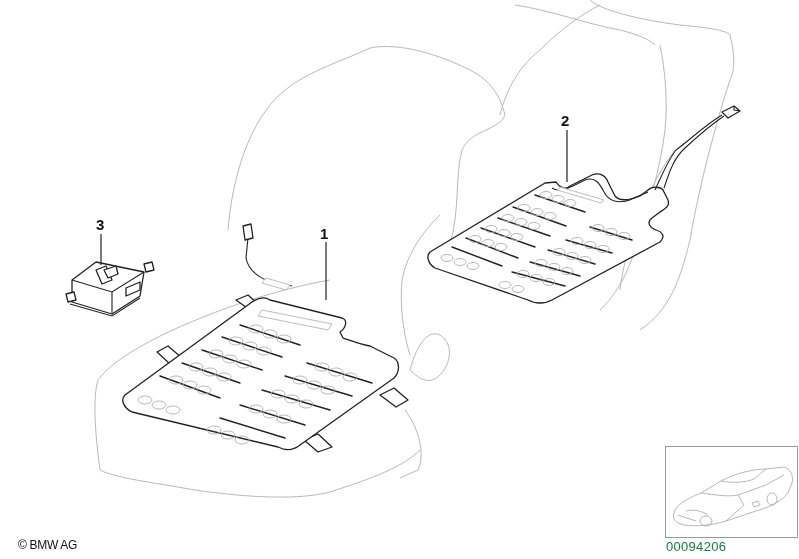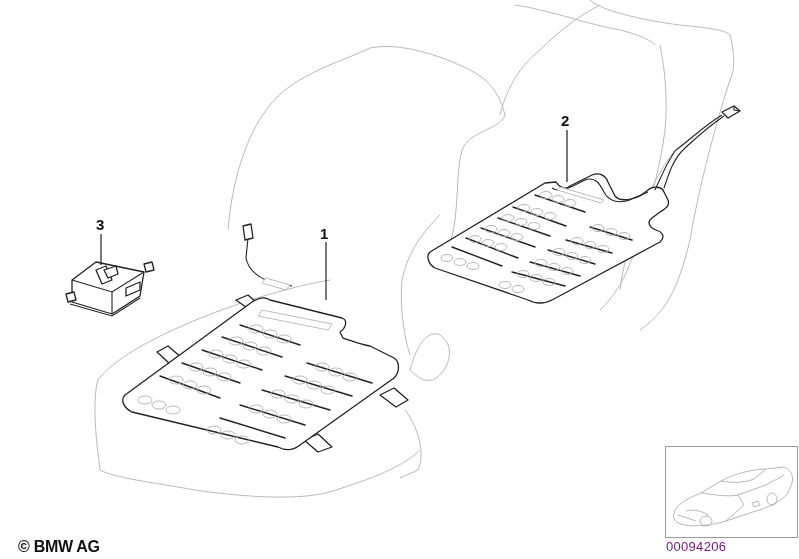"© BMW AG" .copyright { font-size: 16px -> 12px; font-weight: bold -> normal }
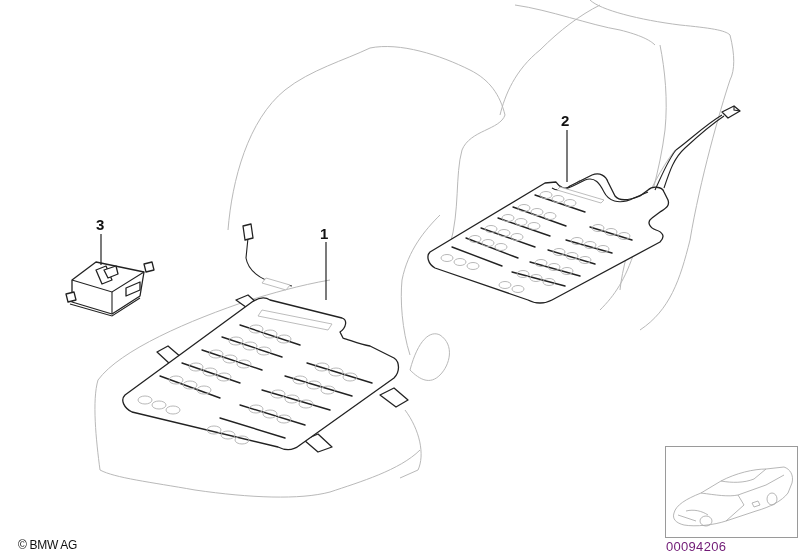"00094206" .docnum { color: #701a75 -> #15803d }
